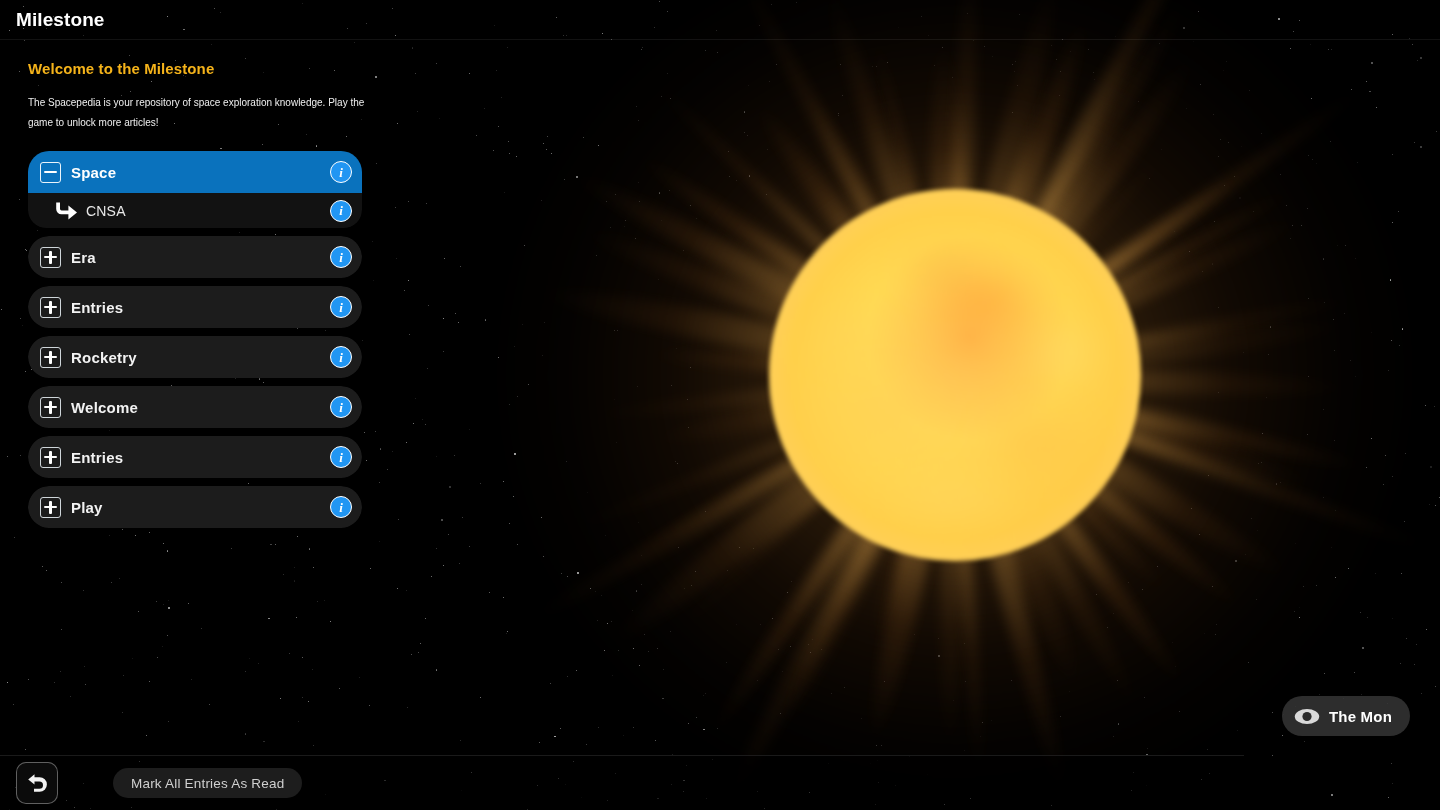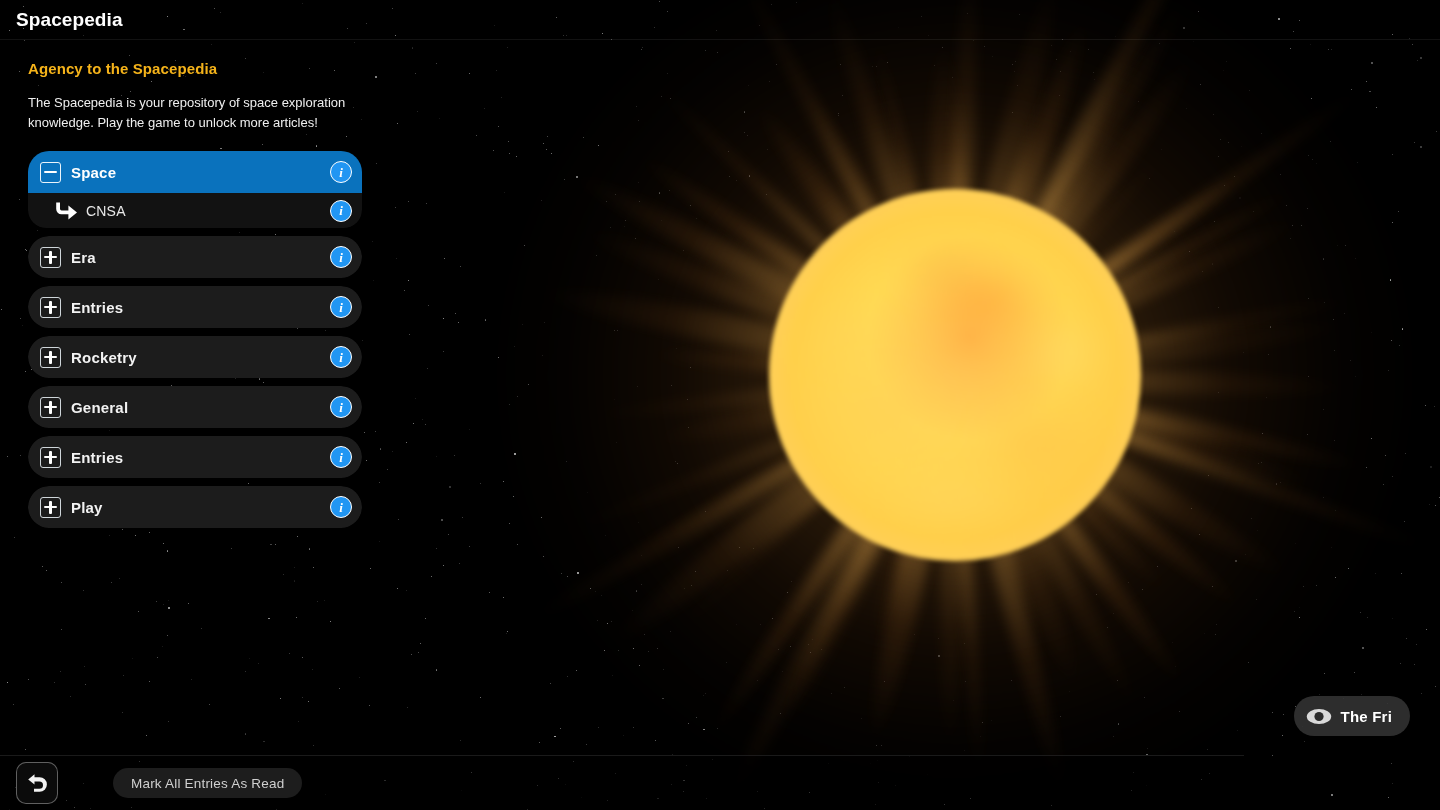"Spacepedia" div { text: Spacepedia -> Milestone }
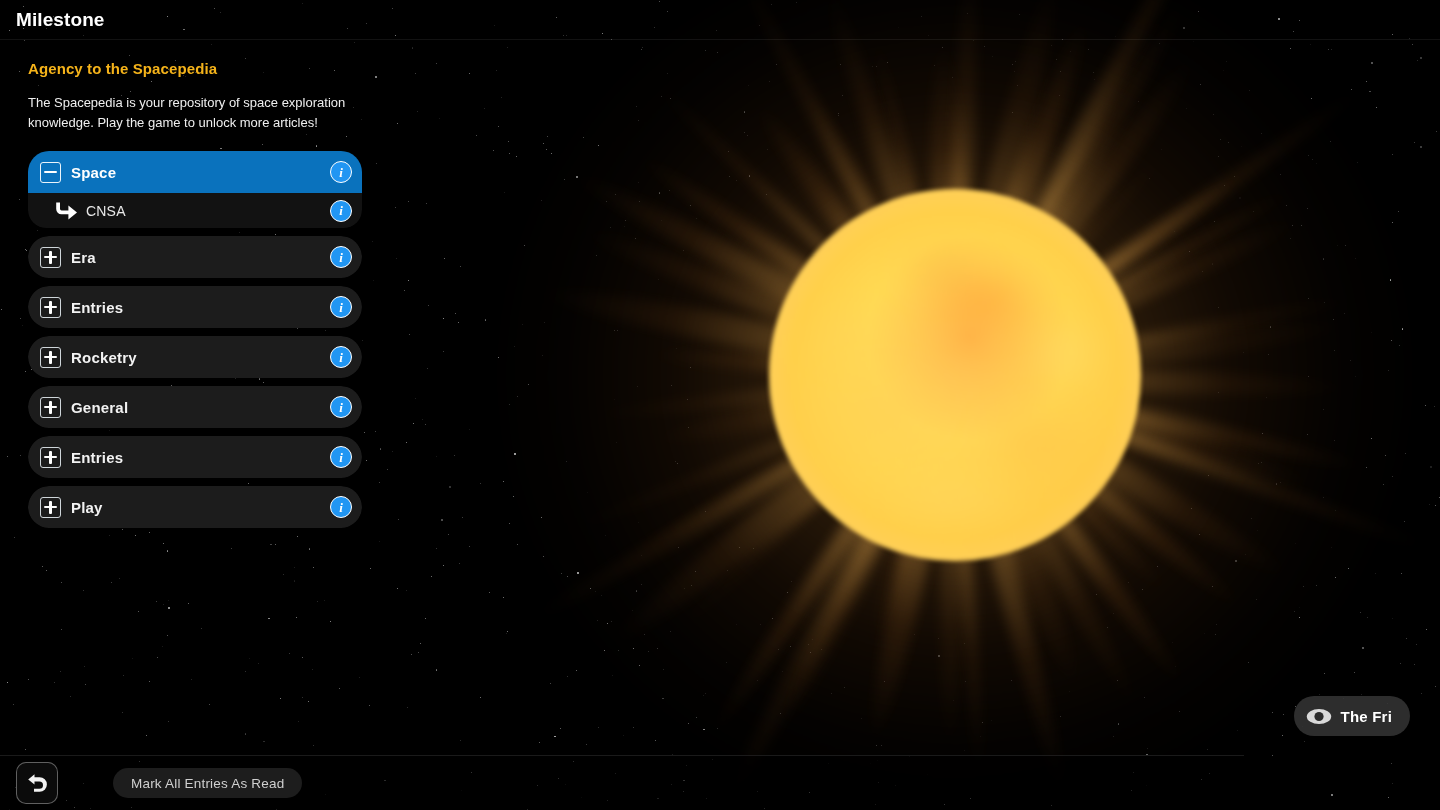"Agency to the Spacepedia" div { text: Agency to the Spacepedia -> Welcome to the Milestone }
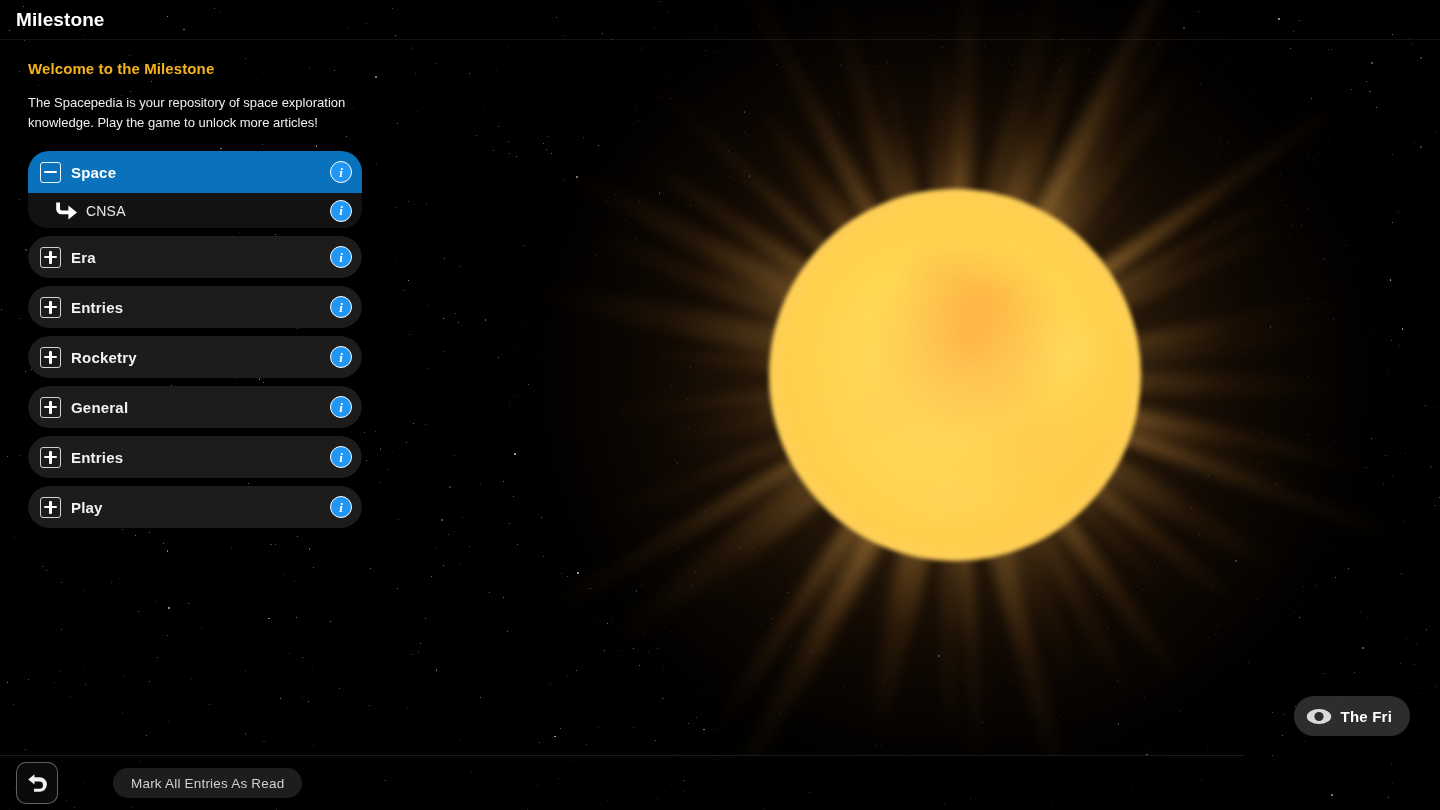"The Spacepedia is your repository" #welcome-body { font-size: 13px -> 10px }
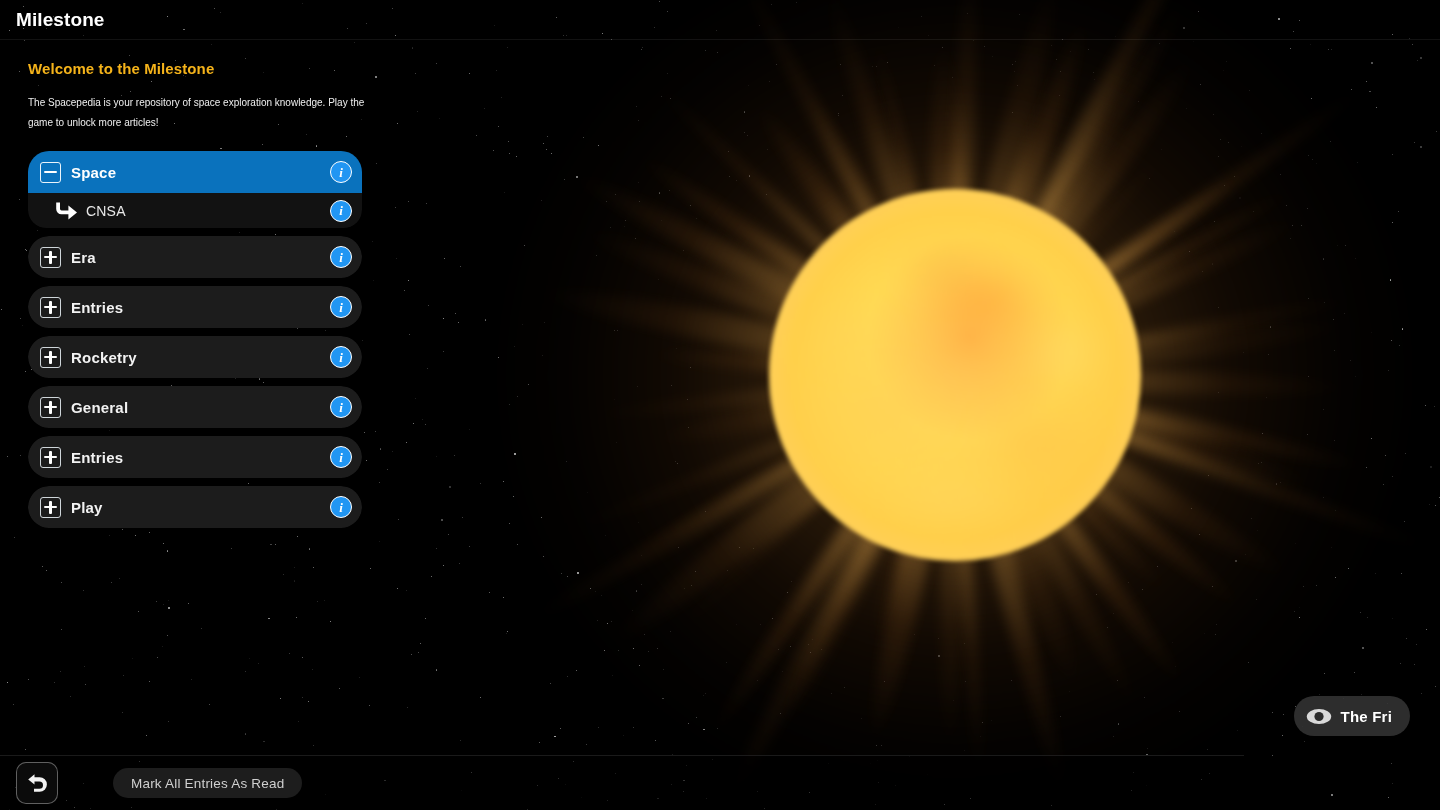"General" div.cat-label { text: General -> Welcome }
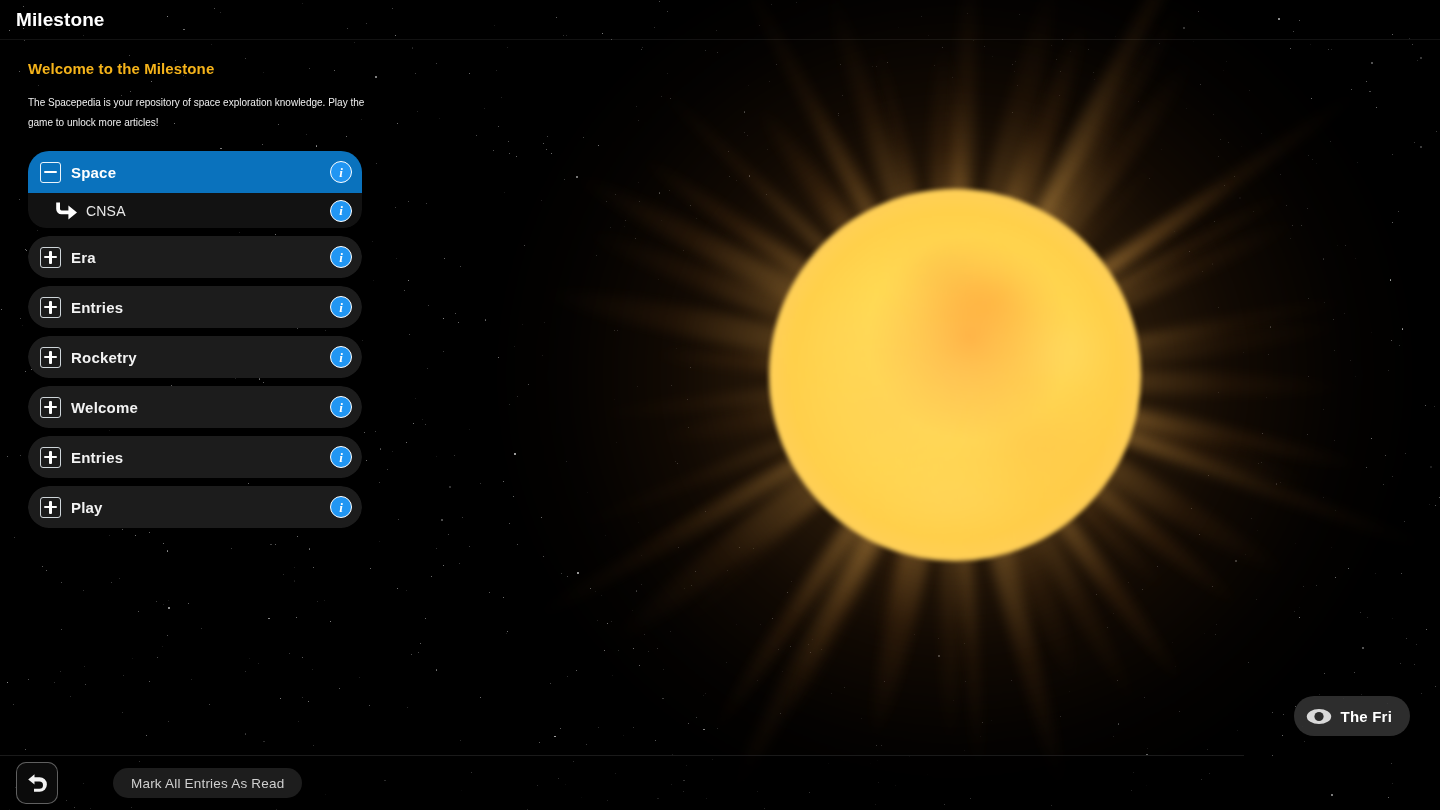"The Fri" span { text: Fri -> Mon }
